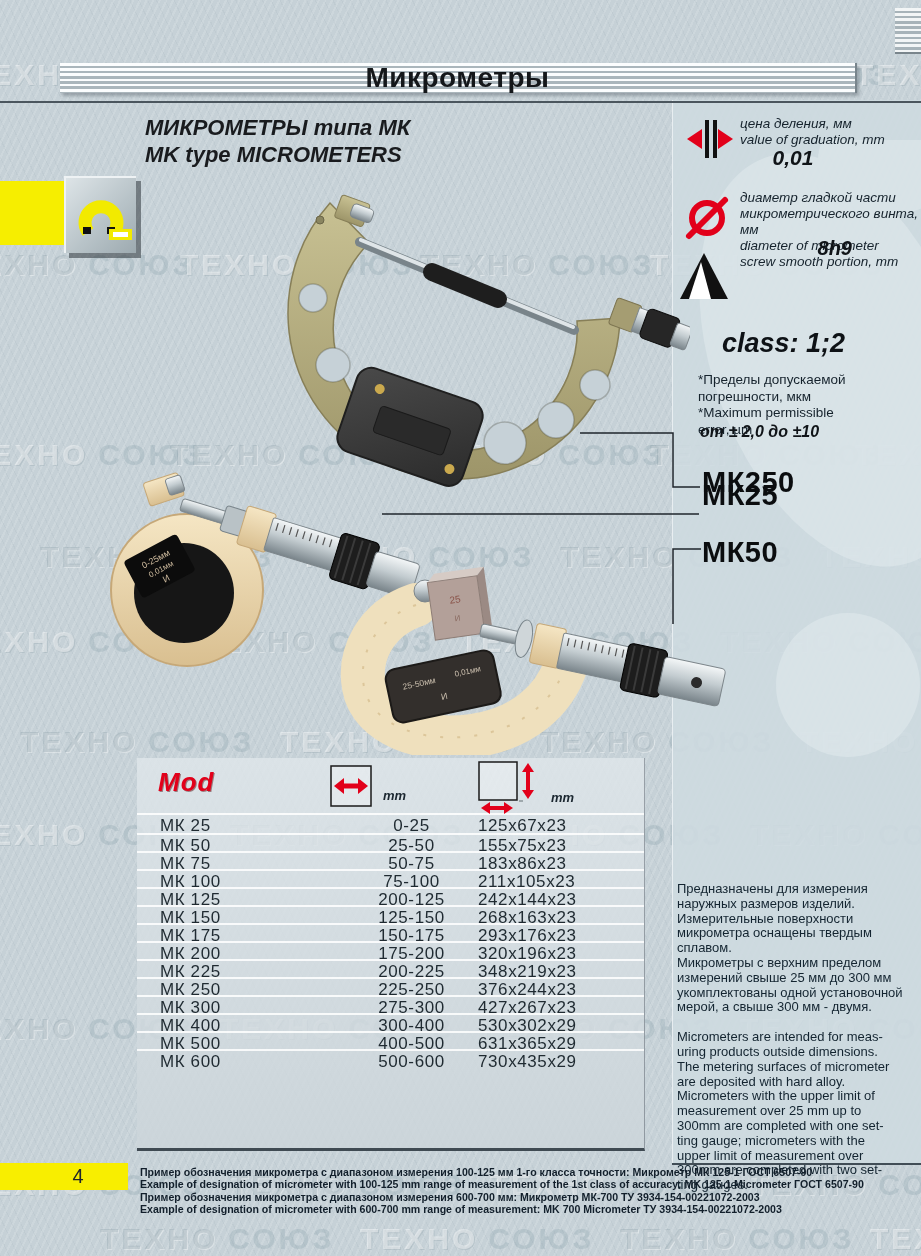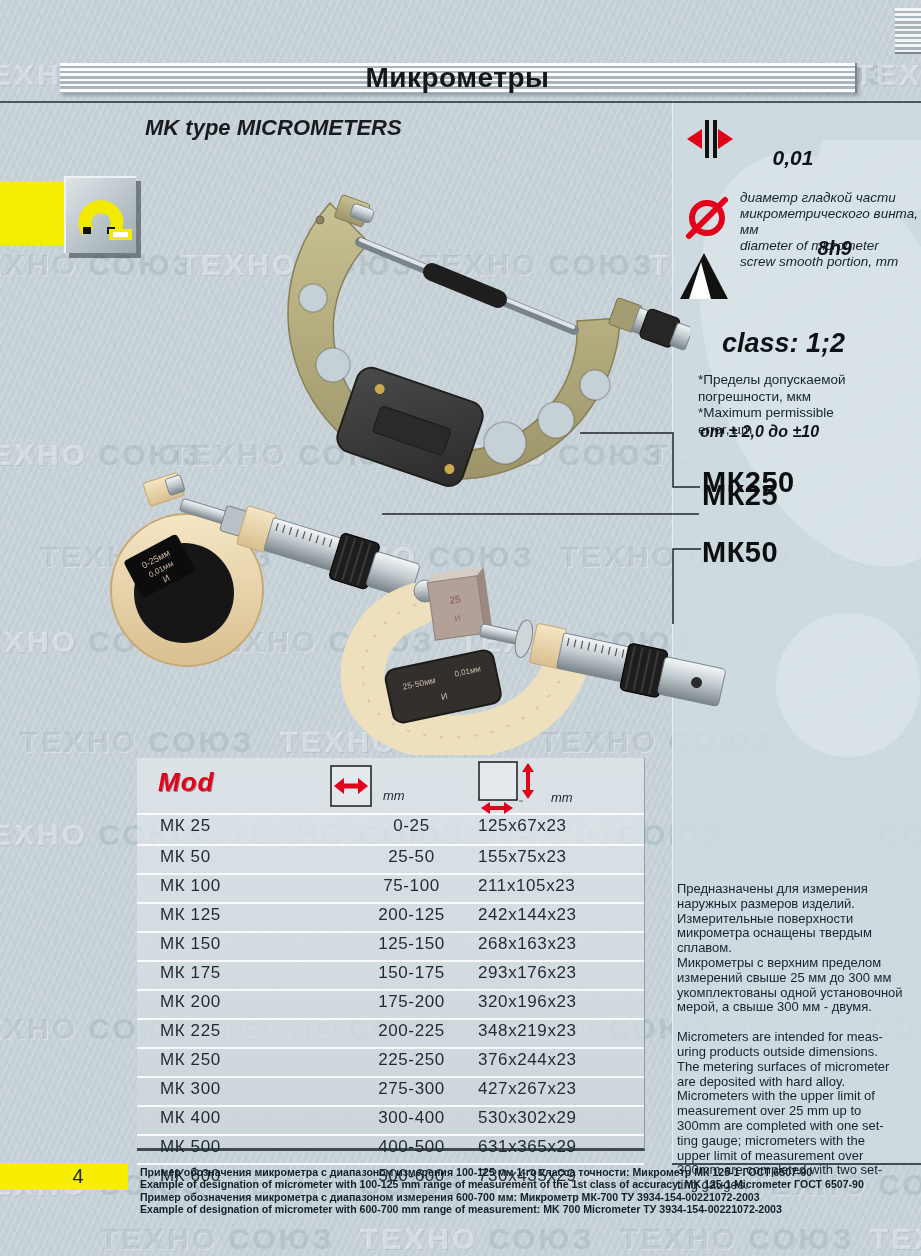"МИКРОМЕТРЫ типа МК" div { html: none -> <div>МИКРОМЕТРЫ типа МК</div> }
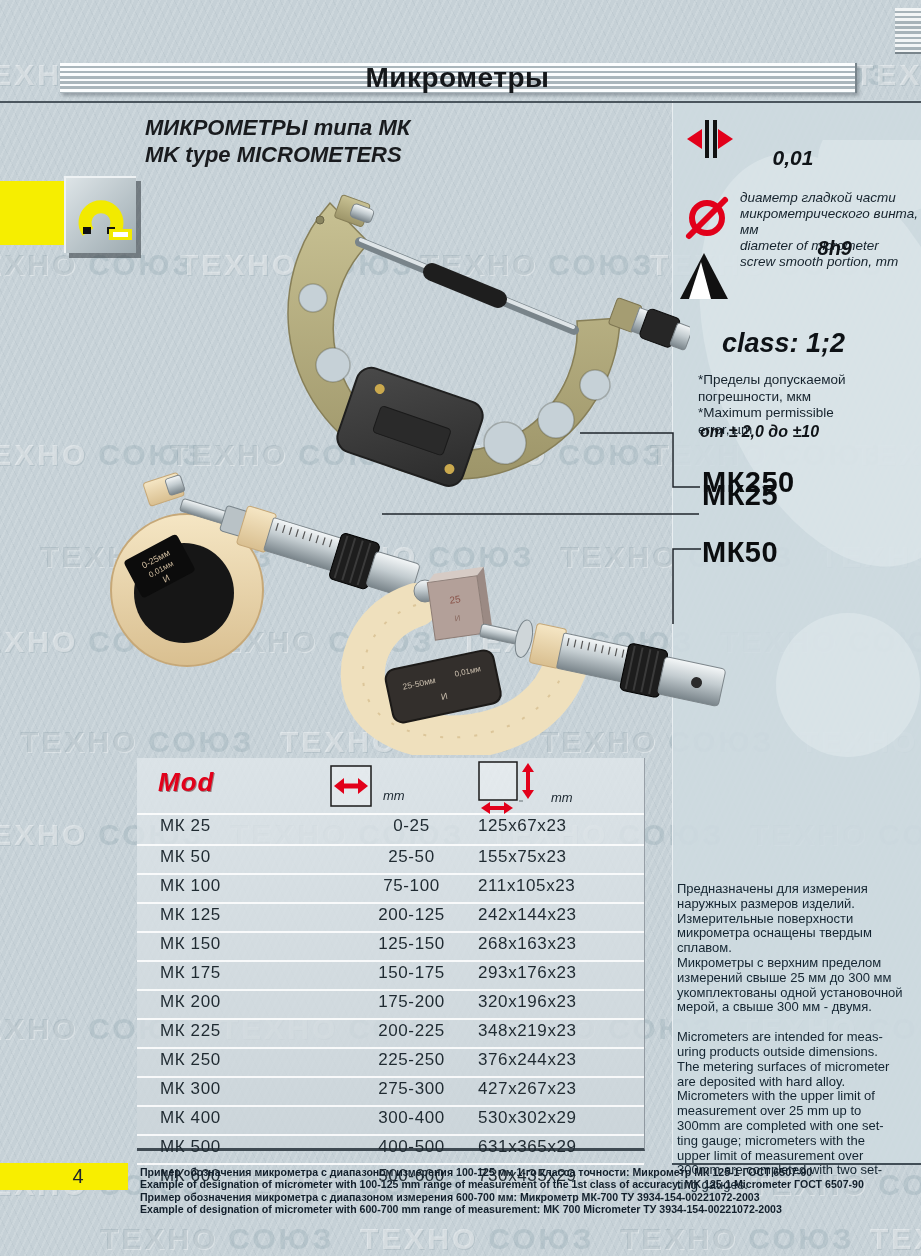"цена деления, мм" div.abs { html: none -> <div>цена деления, мм value of graduation, mm</div> }
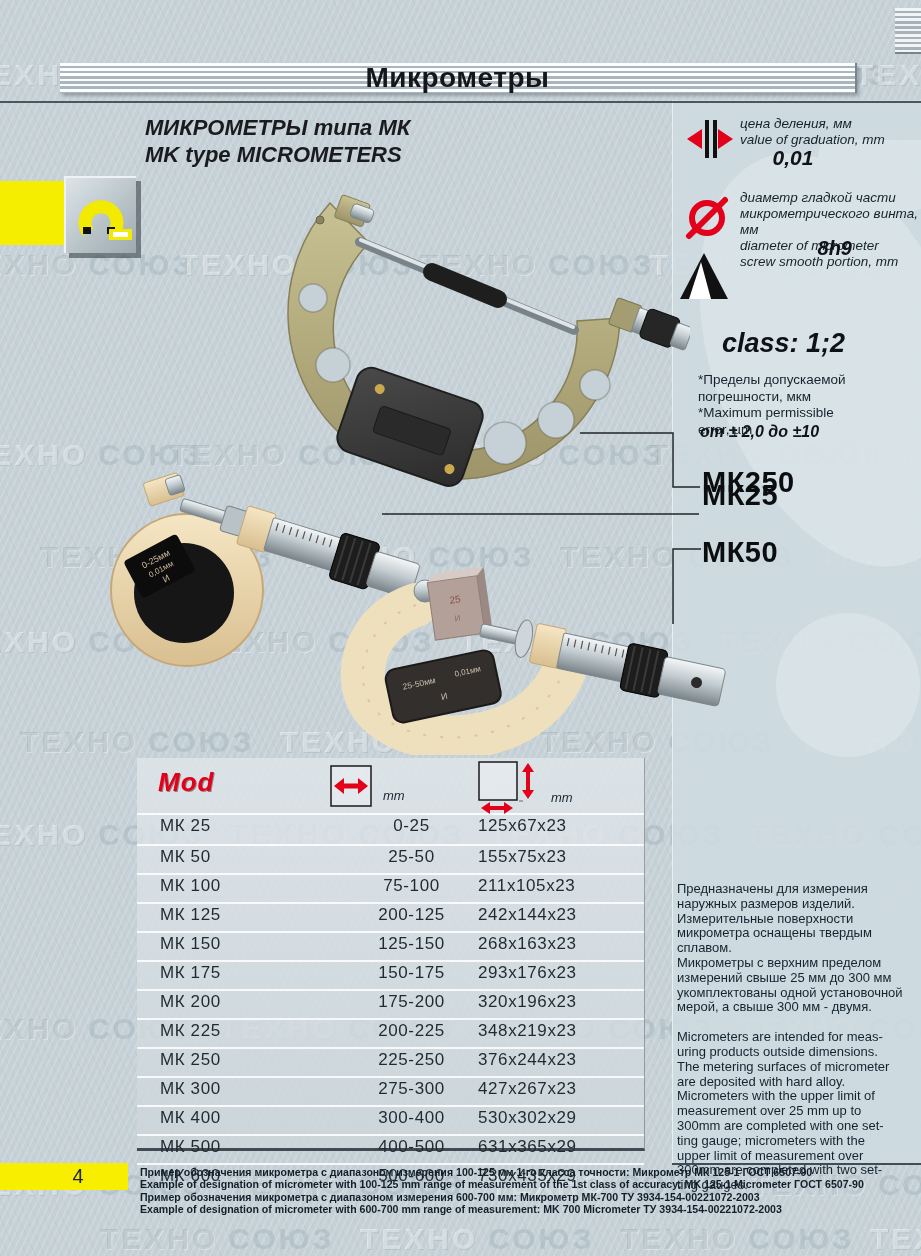"mm" .unit-mm { font-weight: normal -> bold }
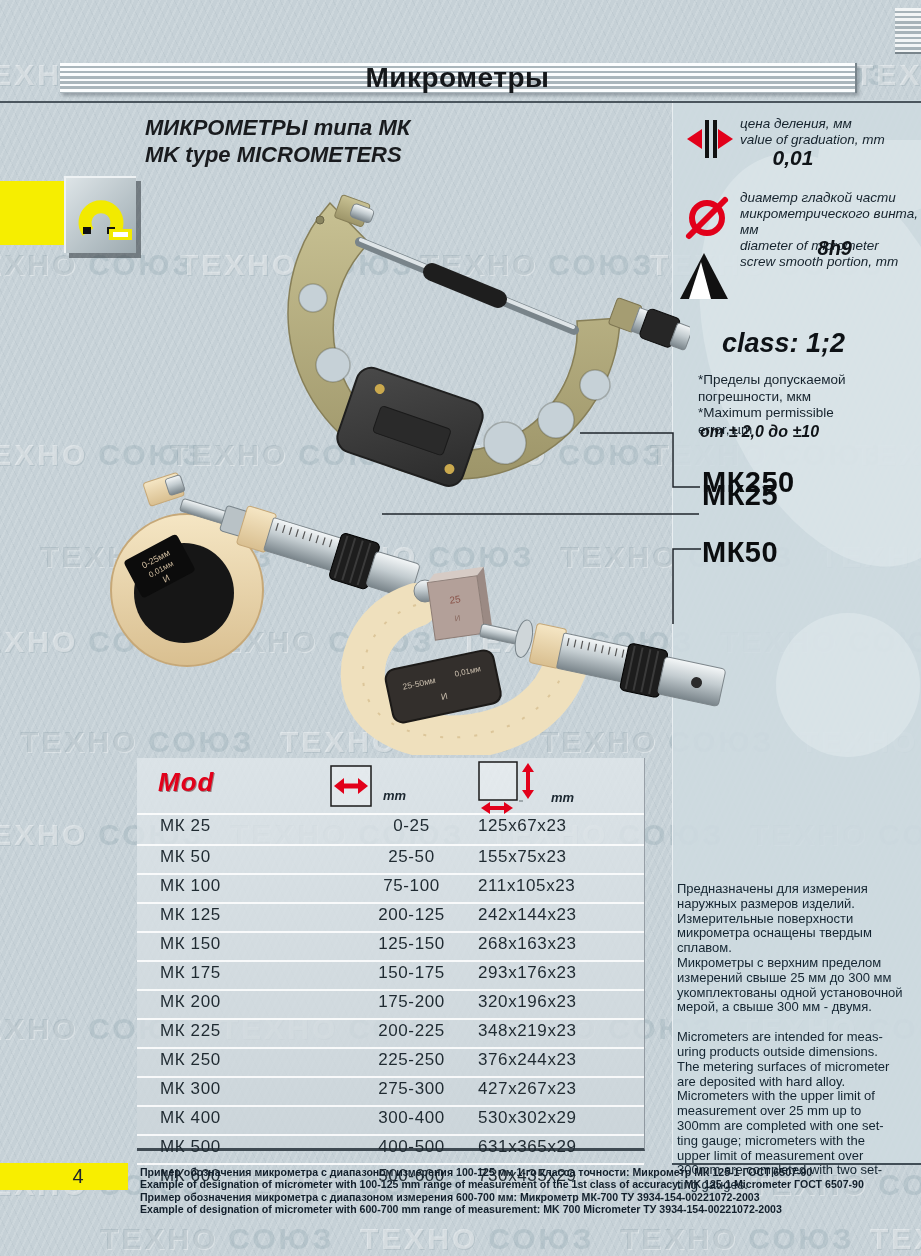"МК 25" .t-row { height: 29px -> 18px }
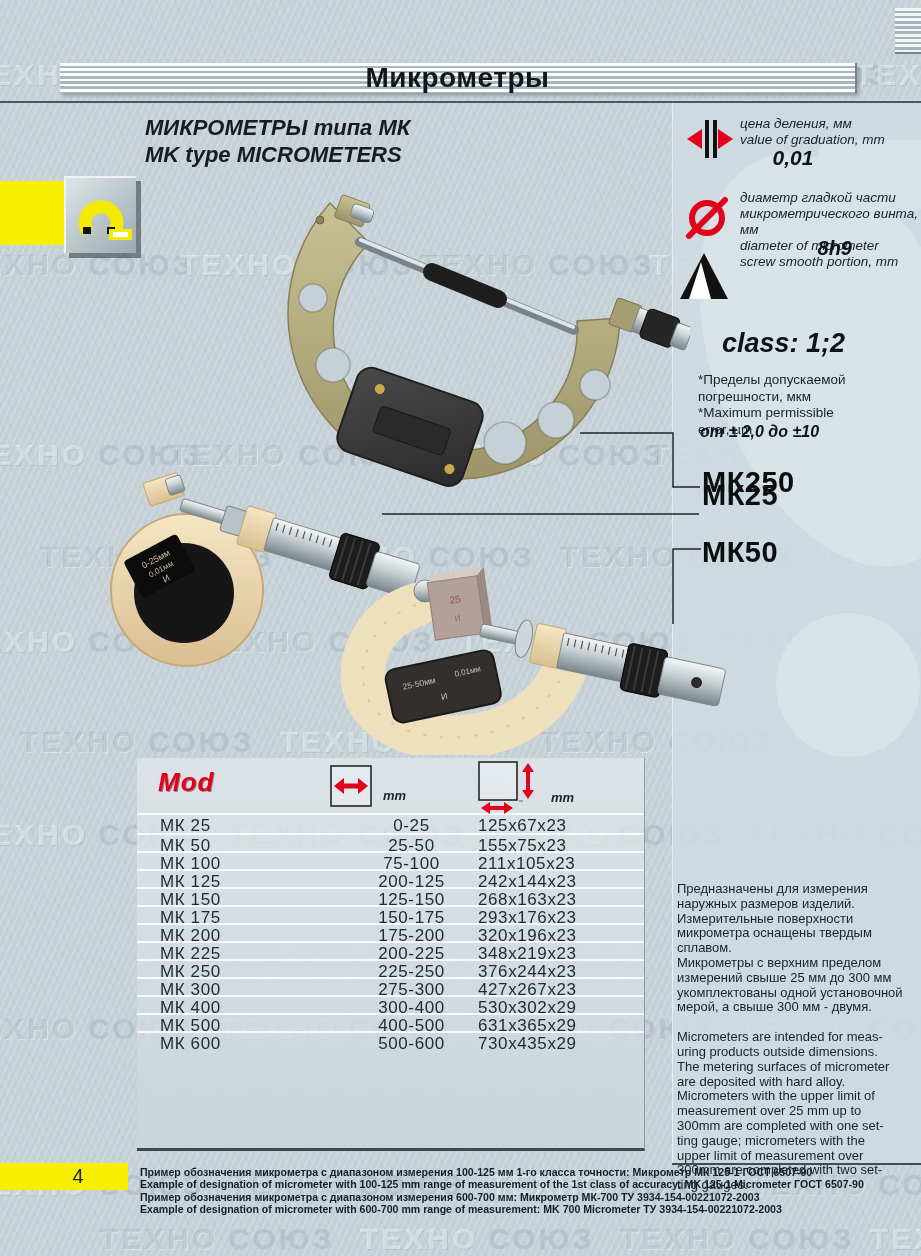"МК 75" div.t-row { html: none -> <div> <span>МК 75</span> <span>50-75</span> <span>183x86x23</span> </div> }
